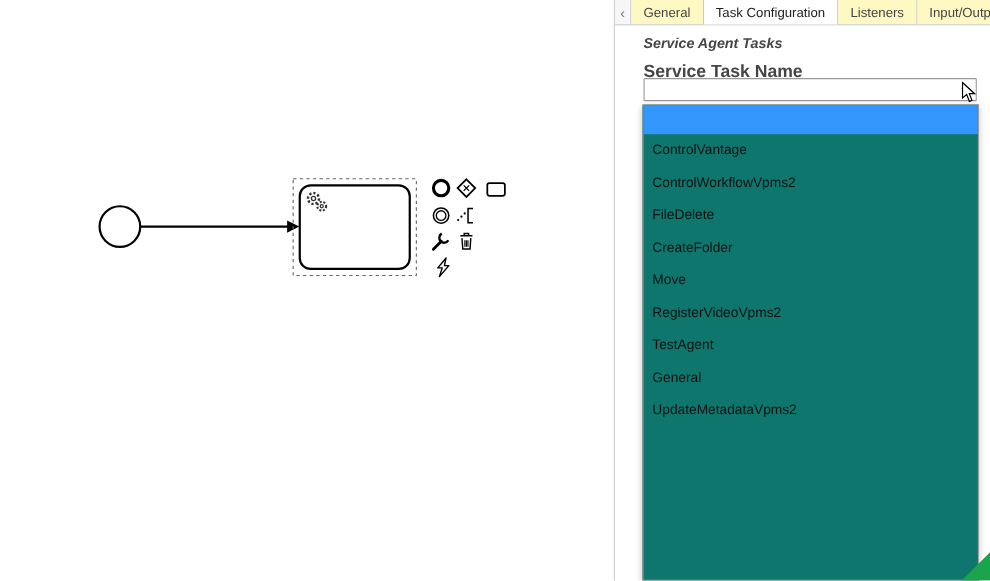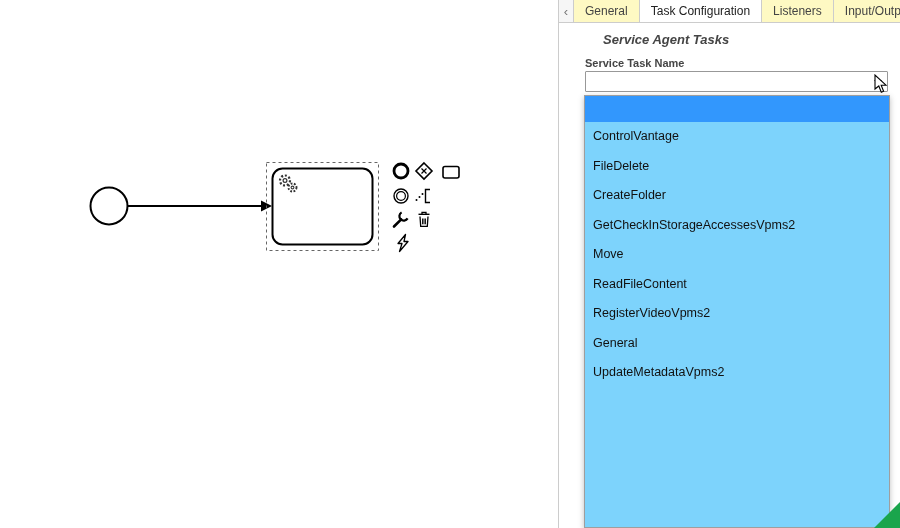"Service Agent Tasks" .panel-heading { left: 44px -> 26px }
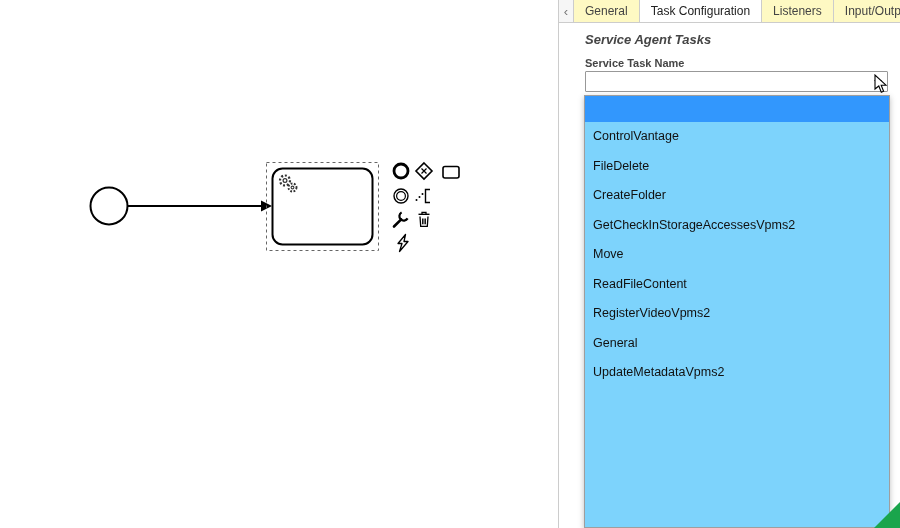"Service Task Name" .field-label { font-size: 11px -> 16px }
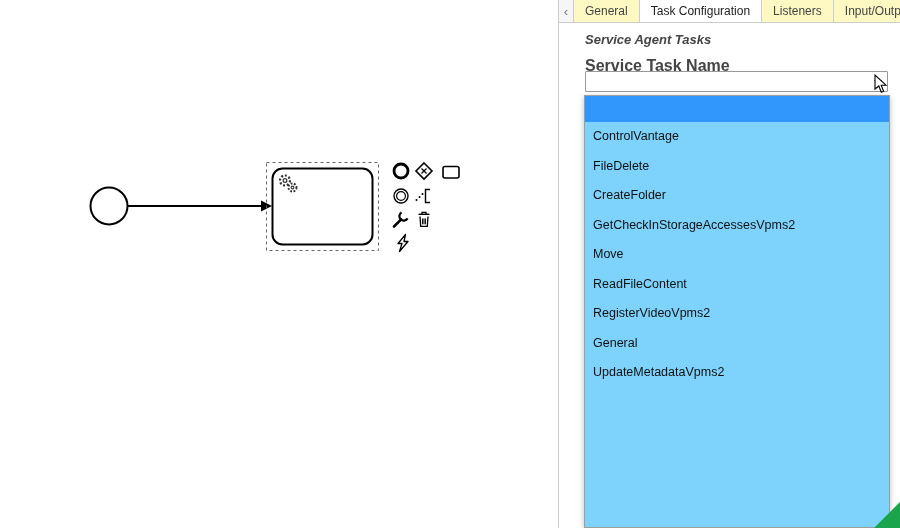"ControlVantage" .dropdown { background: #7dd3fc -> #0f766e }
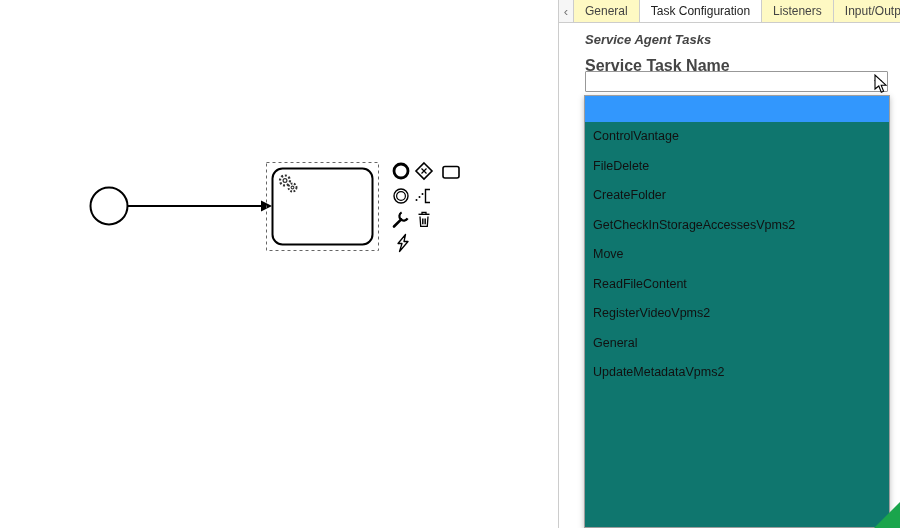"ControlWorkflowVpms2" div.option { html: none -> <div>ControlWorkflowVpms2</div> }
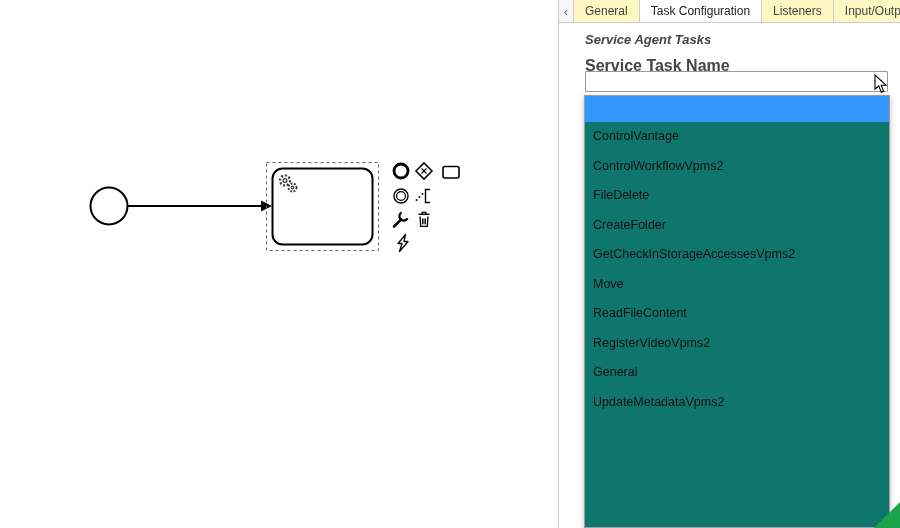"GetCheckInStorageAccessesVpms2" div.option { html: <div>GetCheckInStorageAccessesVpms2</div> -> none }
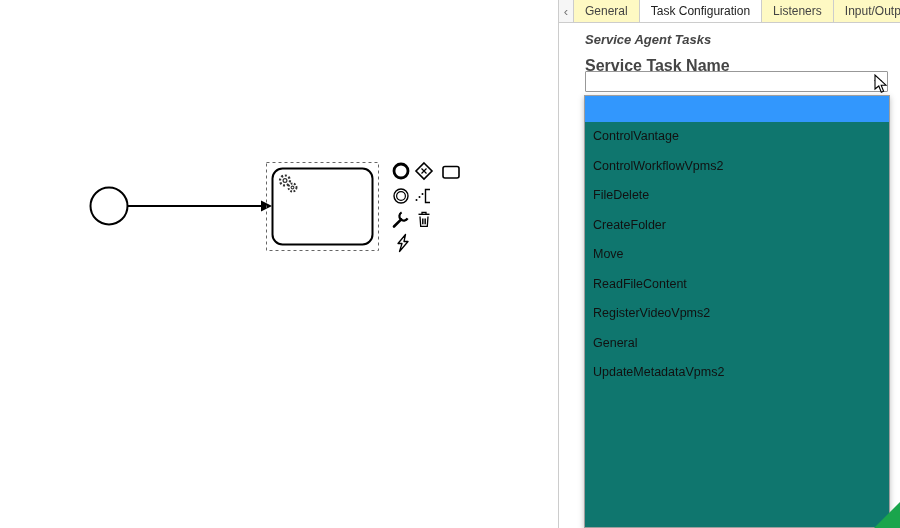"ReadFileContent" div.option { html: <div>ReadFileContent</div> -> none }
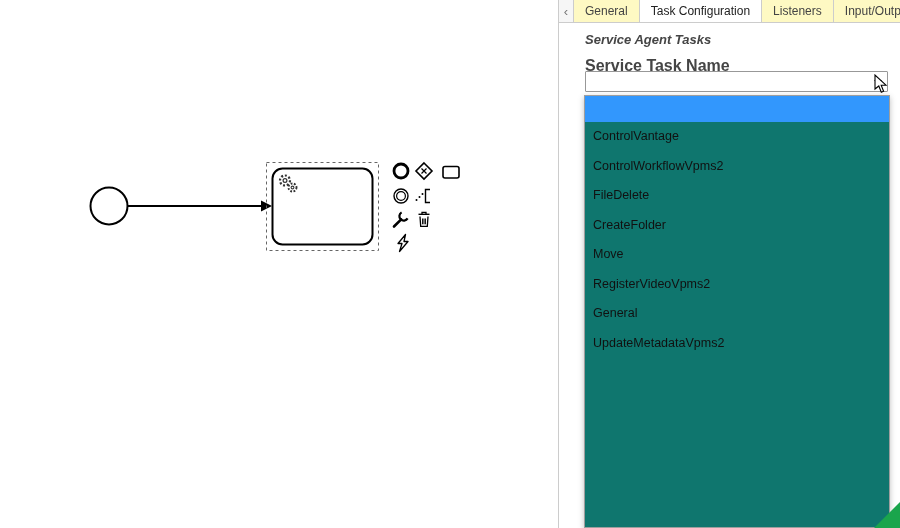"TestAgent" div.option { html: none -> <div>TestAgent</div> }
